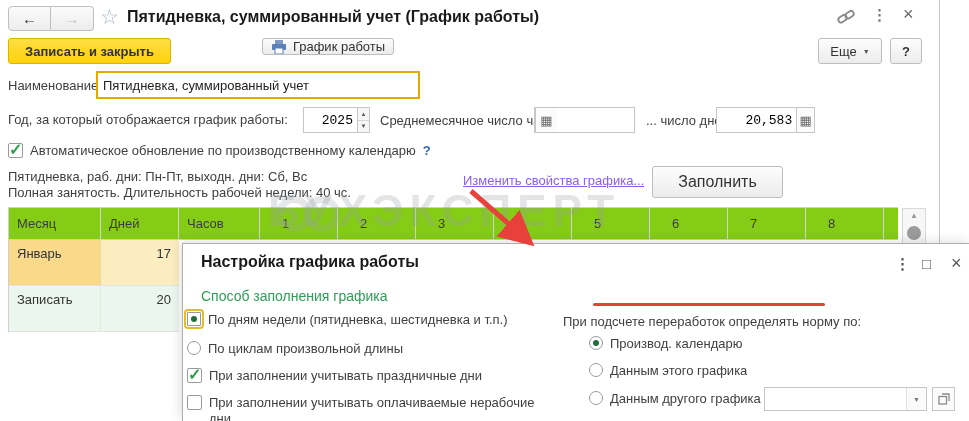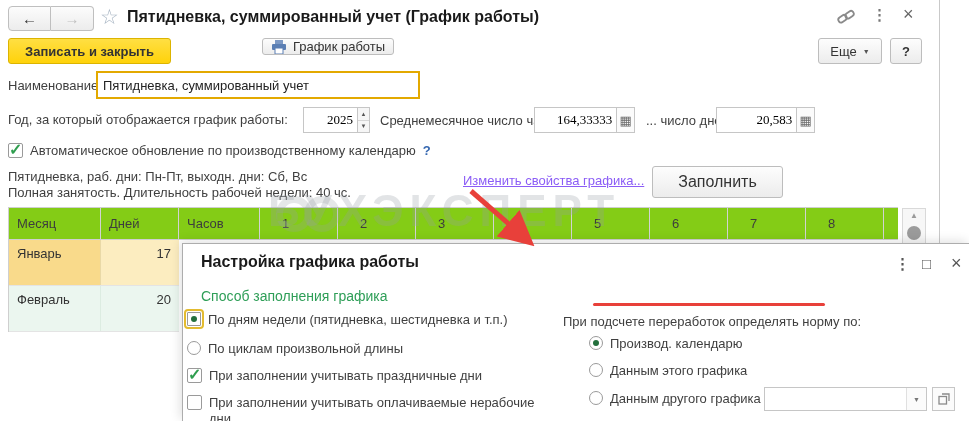"2025" .fieldbox input { font-family: Liberation Serif, serif -> Liberation Mono, monospace }
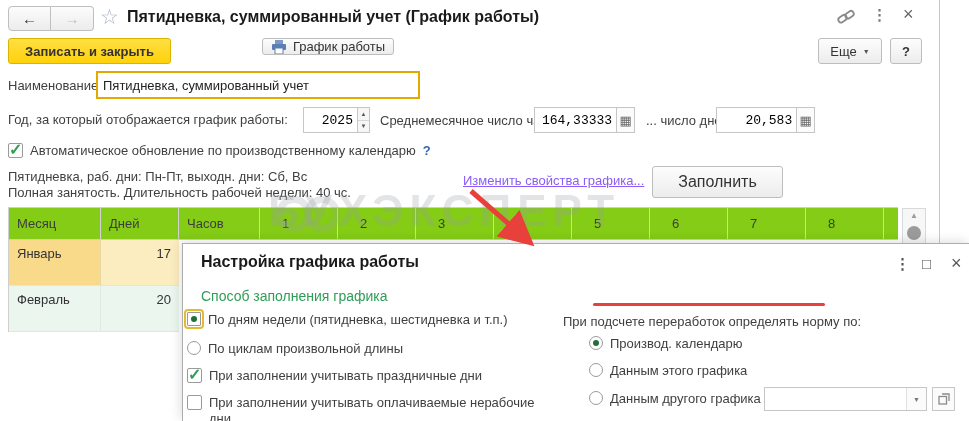"164,33333" input { html: <input> -> none }
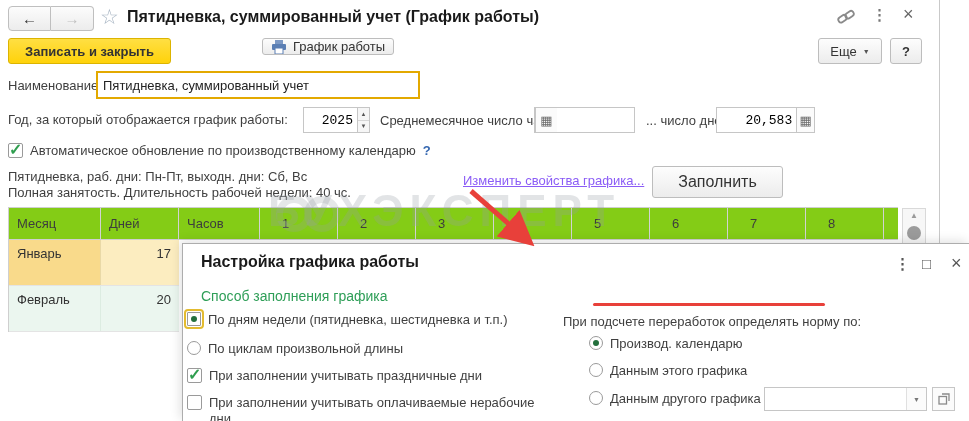"Февраль" div.tcell { text: Февраль -> Записать }
